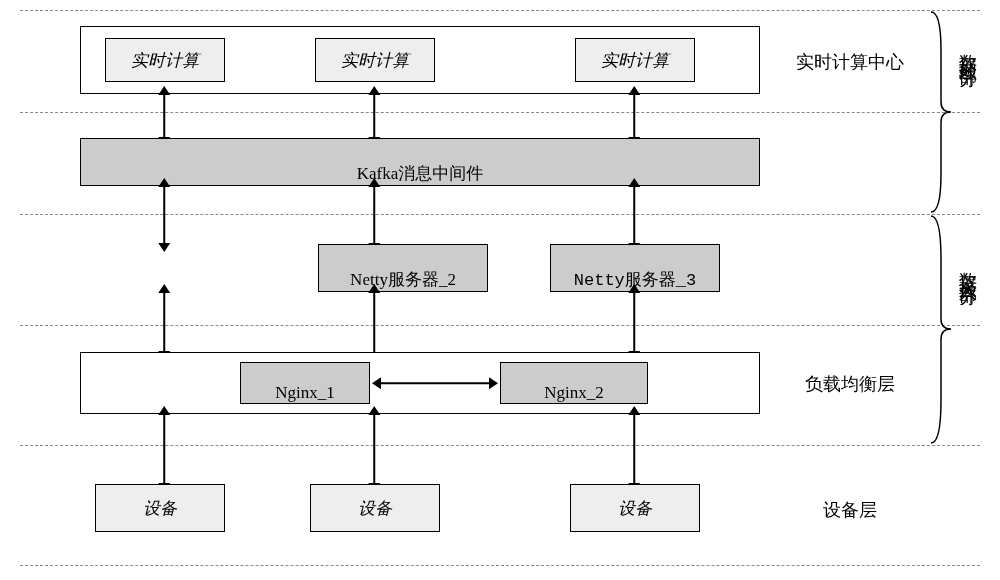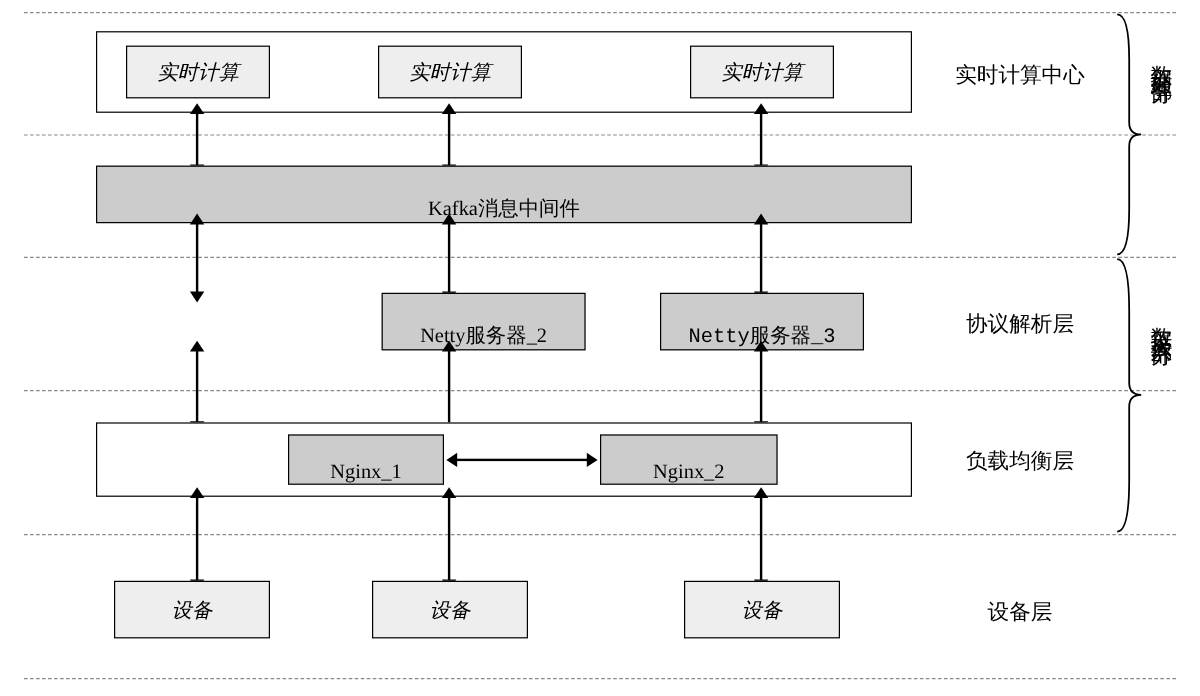"协议解析层" div.row-label { html: <div>协议解析层</div> -> none }
